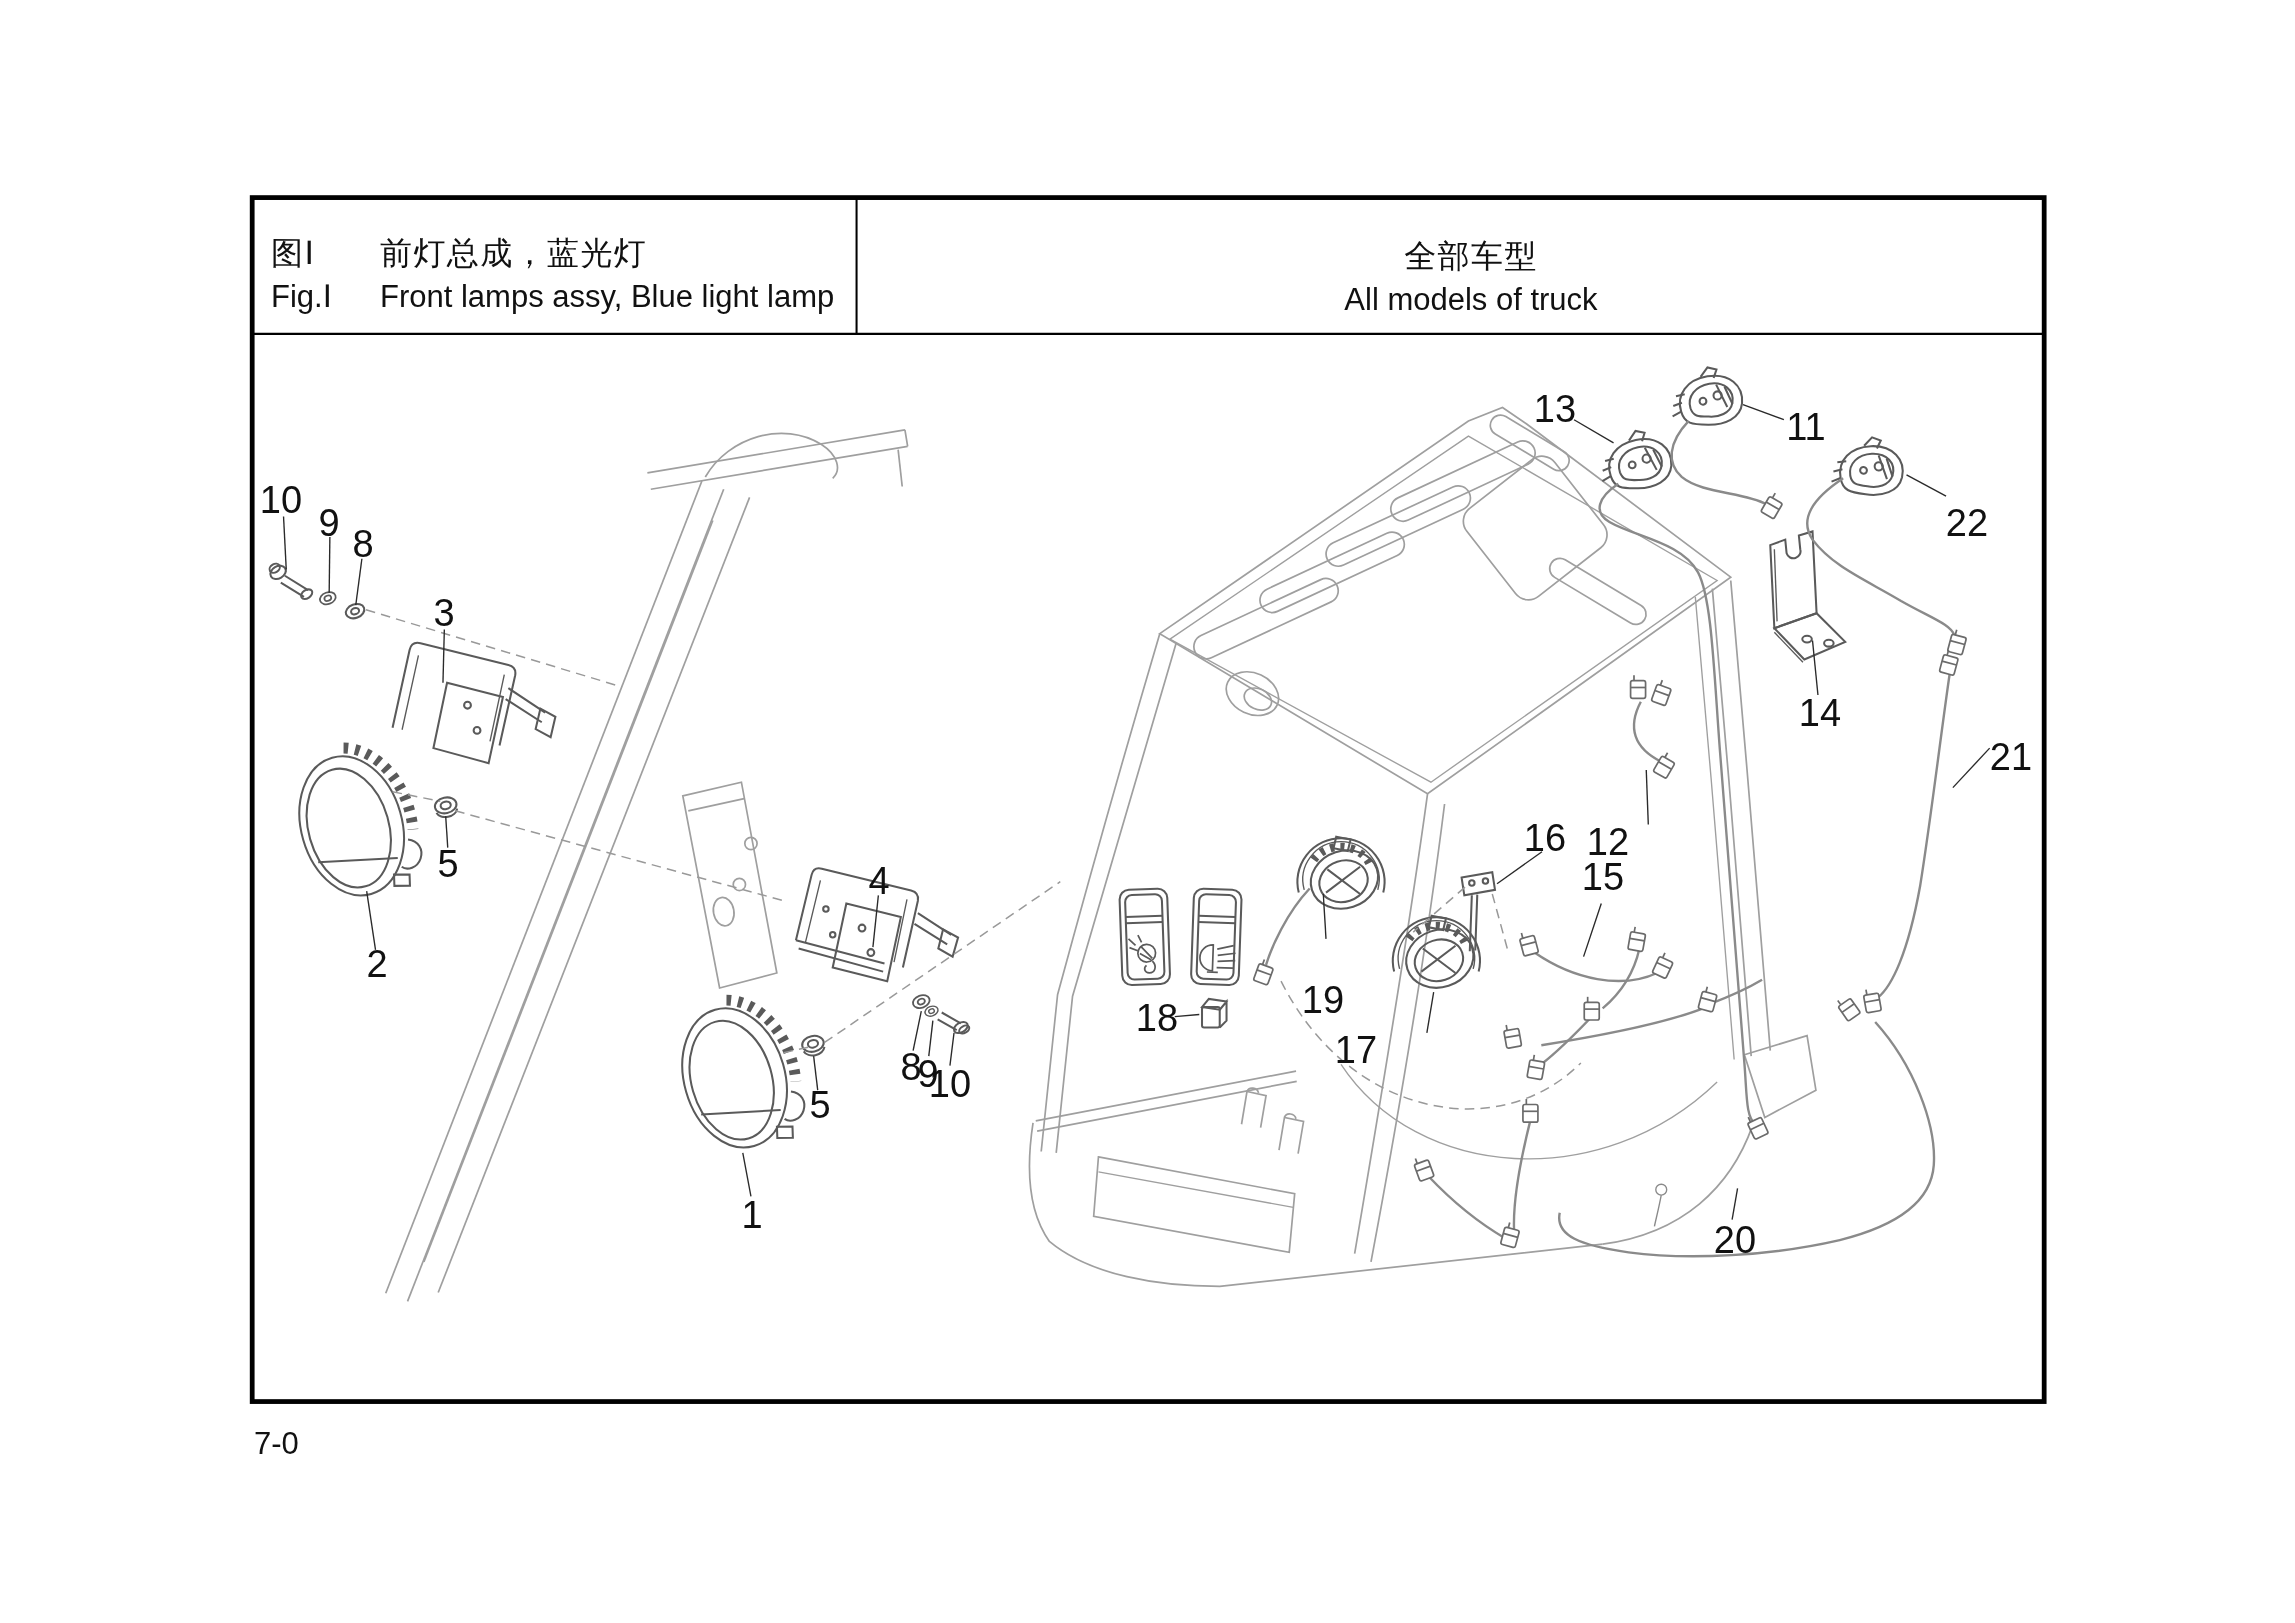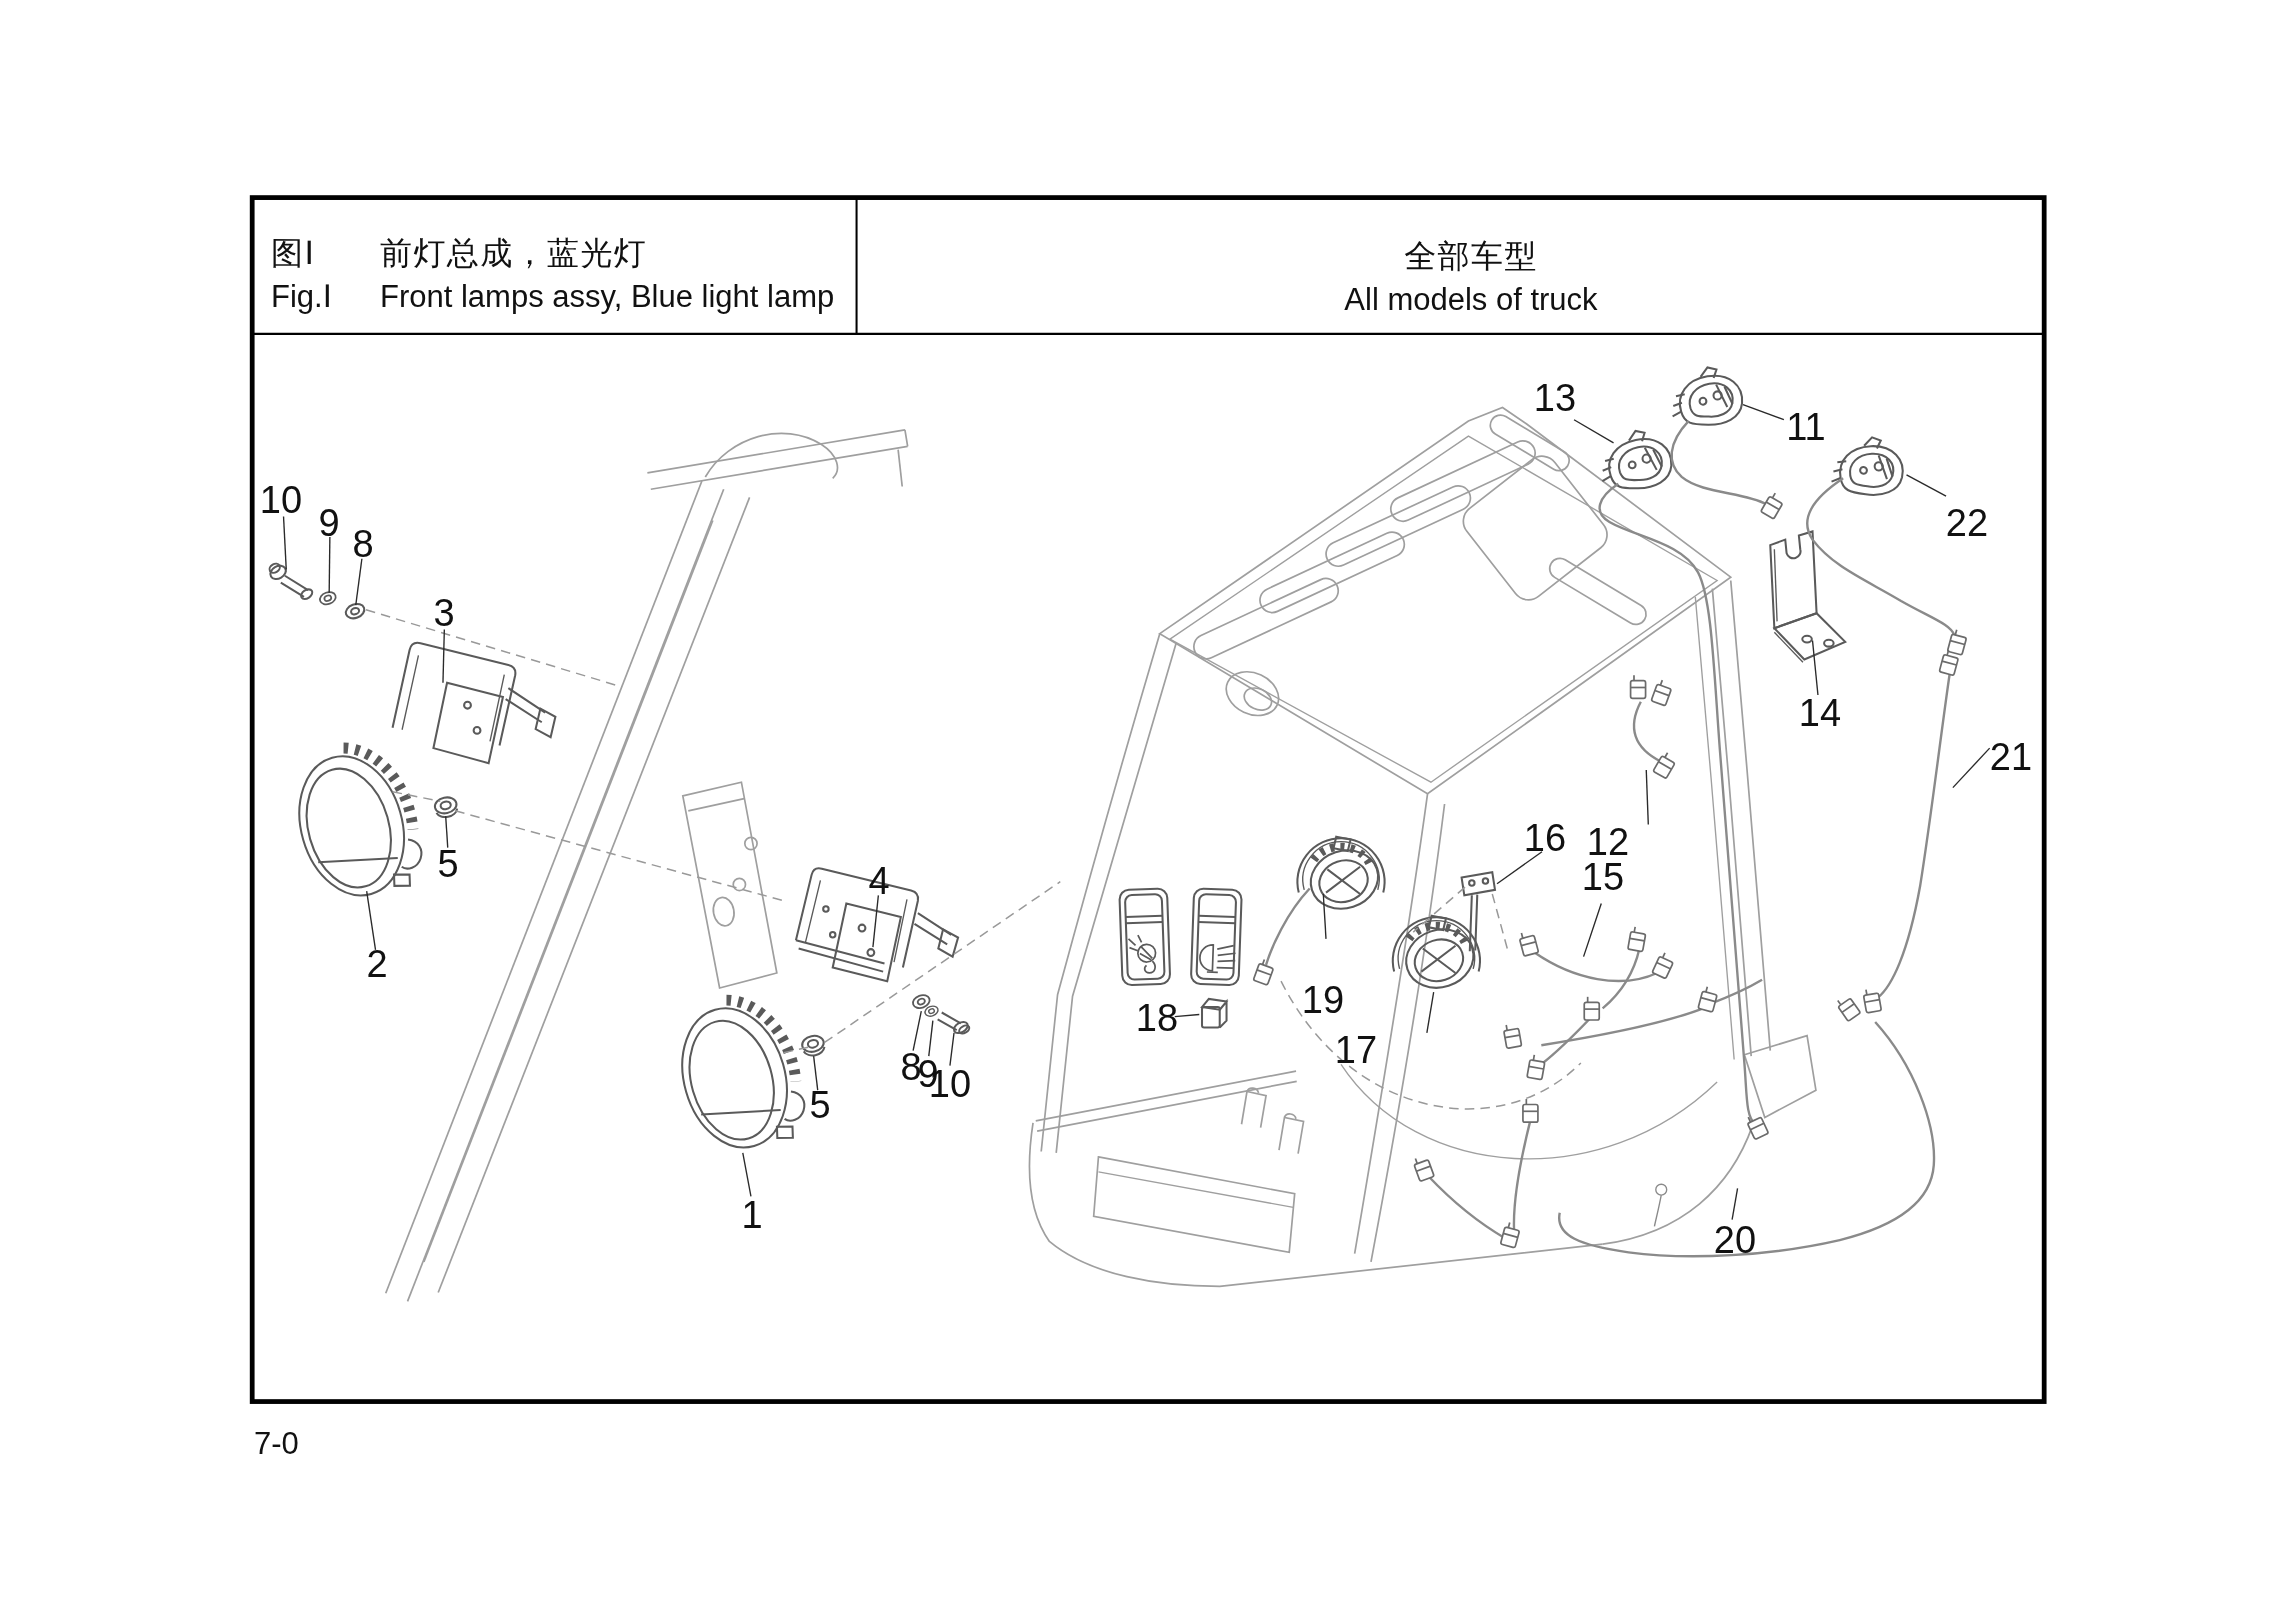"13" div.callout { top: 398px -> 409px }
